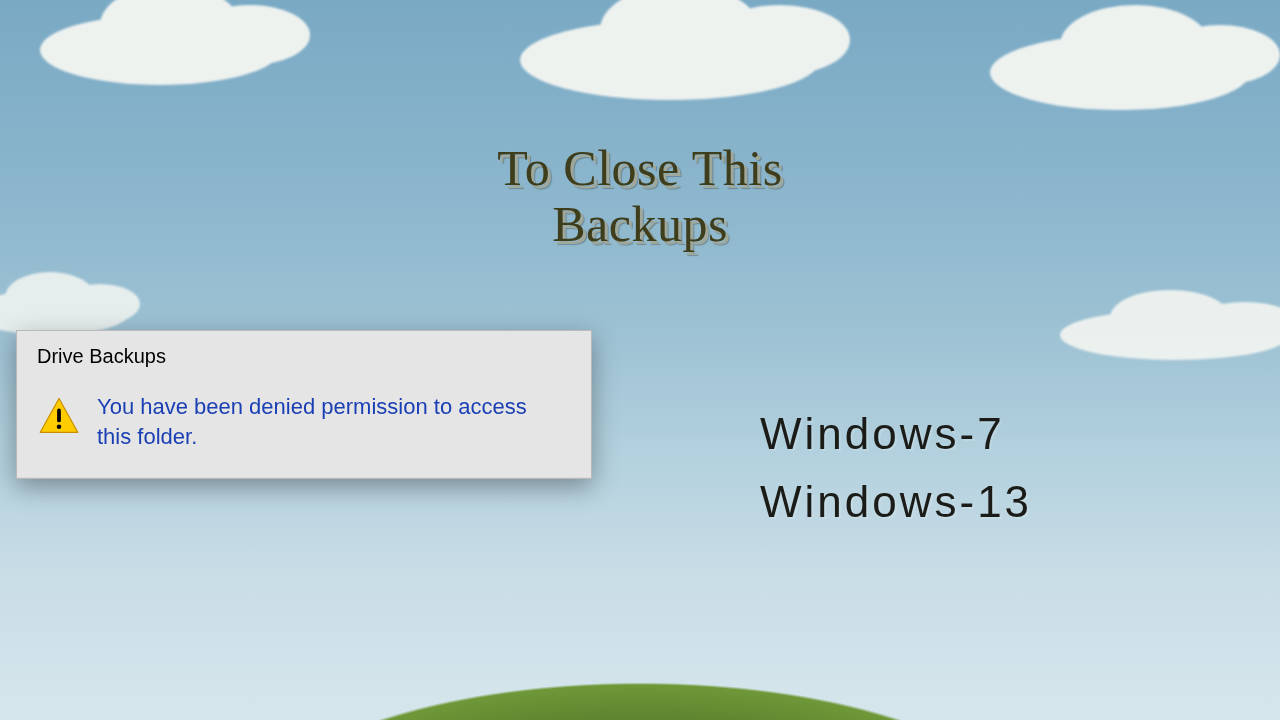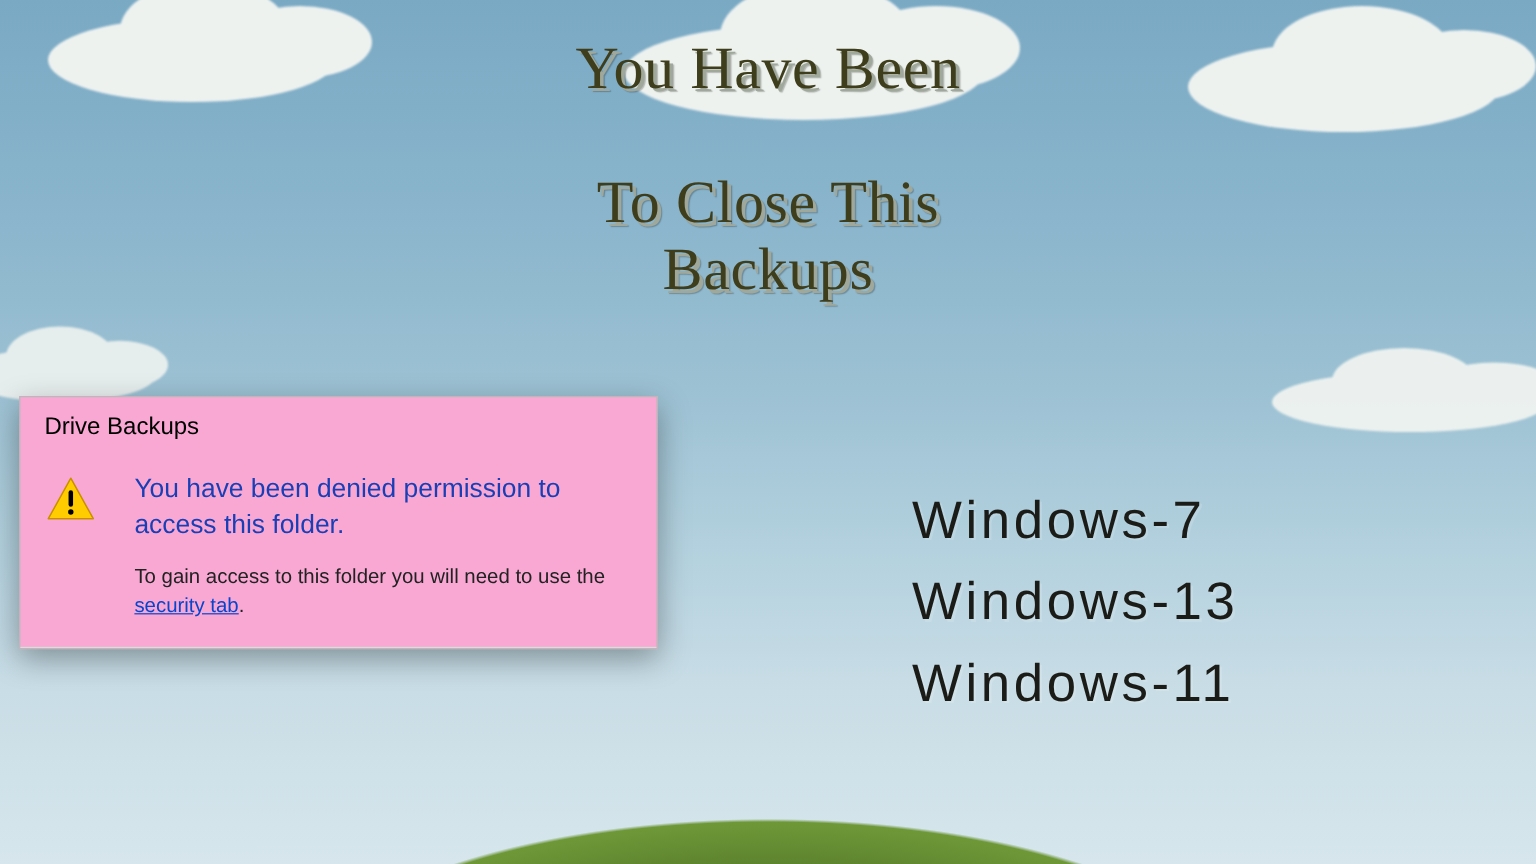"You Have Been" span { html: <span>You Have Been</span> -> none }
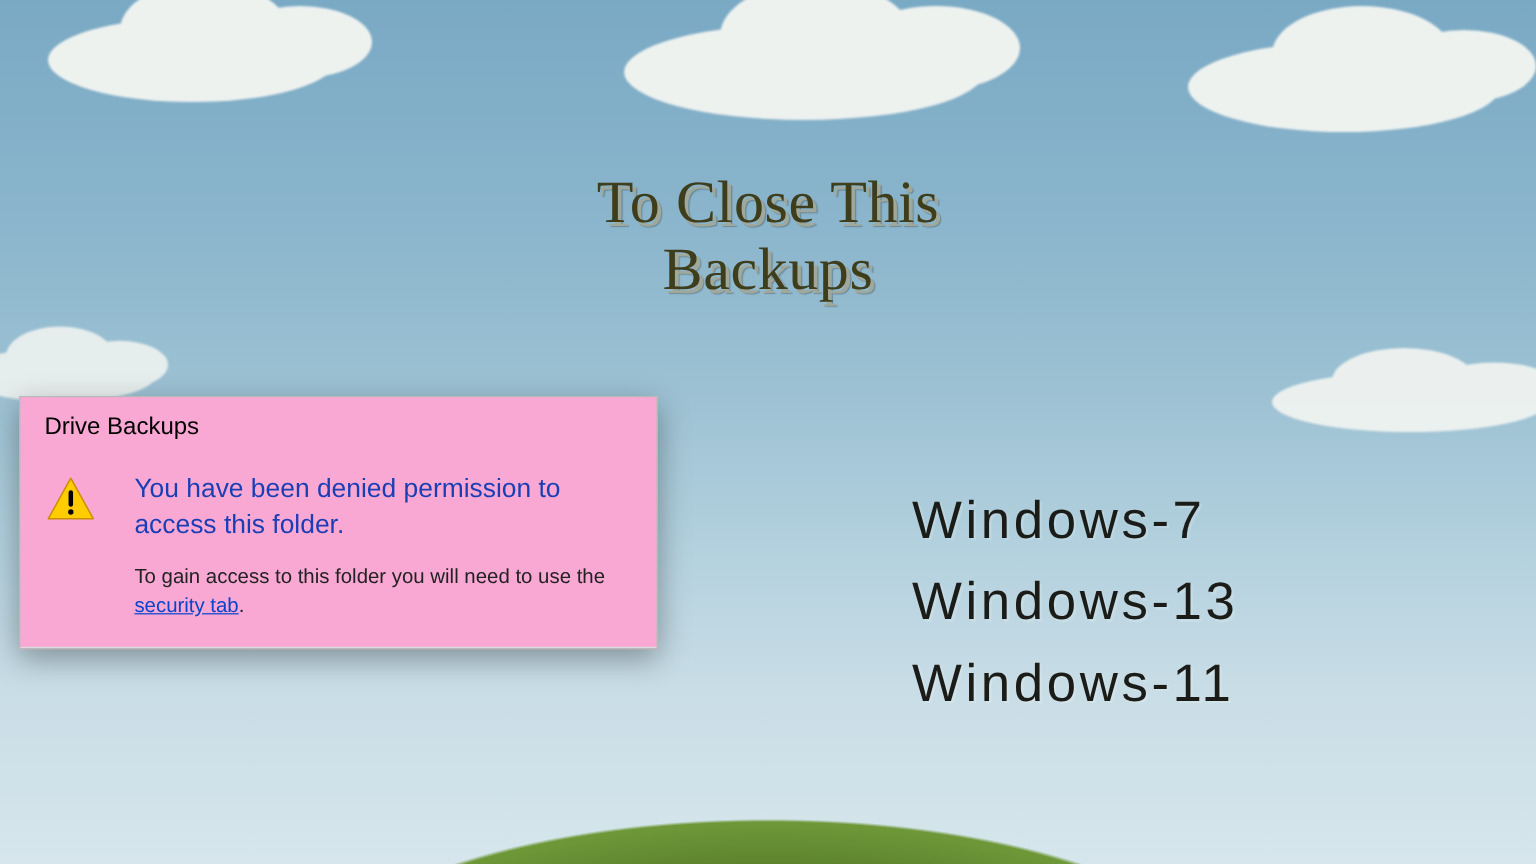"Drive Backups" .dialog { background: #f9a8d4 -> #e5e5e5; width: 532px -> 576px }
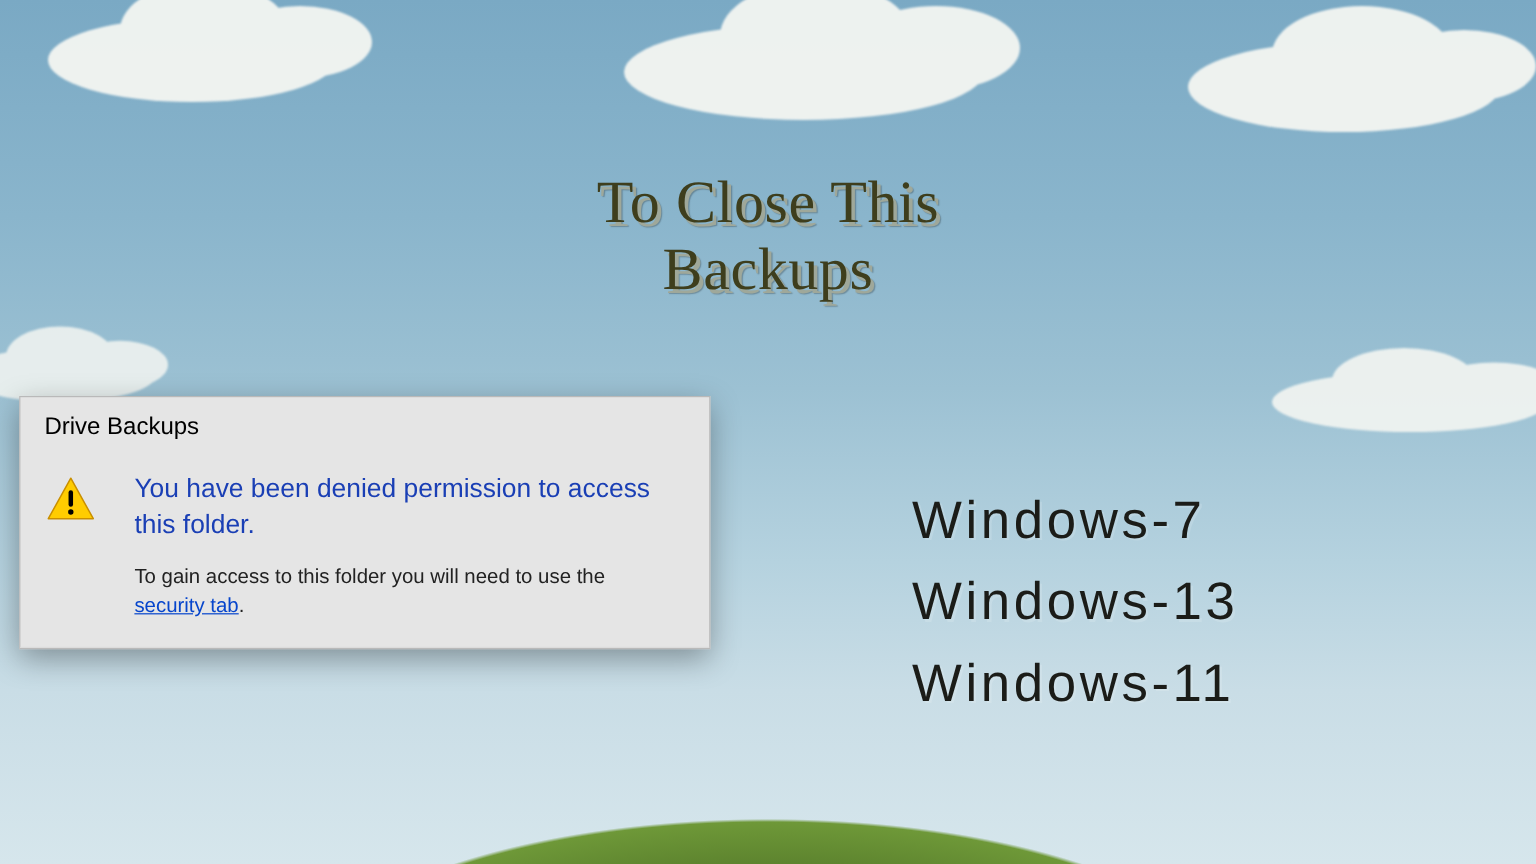"You have been denied permission" .dialog-body { gap: 29px -> 14px }
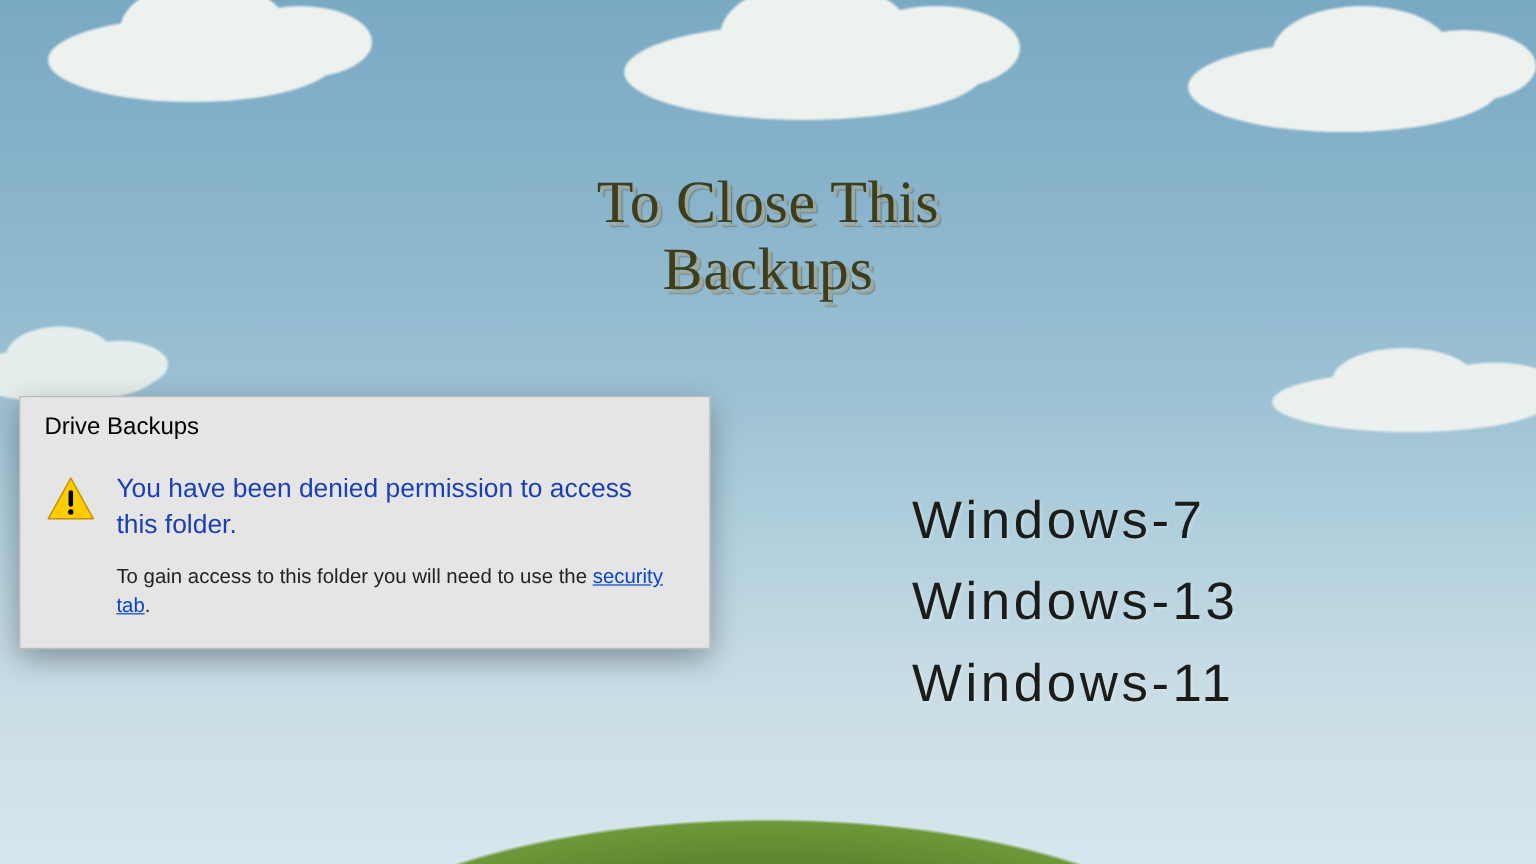"To gain access to this" div.dialog-sub { html: <div> <span>To gain access to this folder you will need to use the </span><span>security tab</span><span>.</span> </div> -> none }
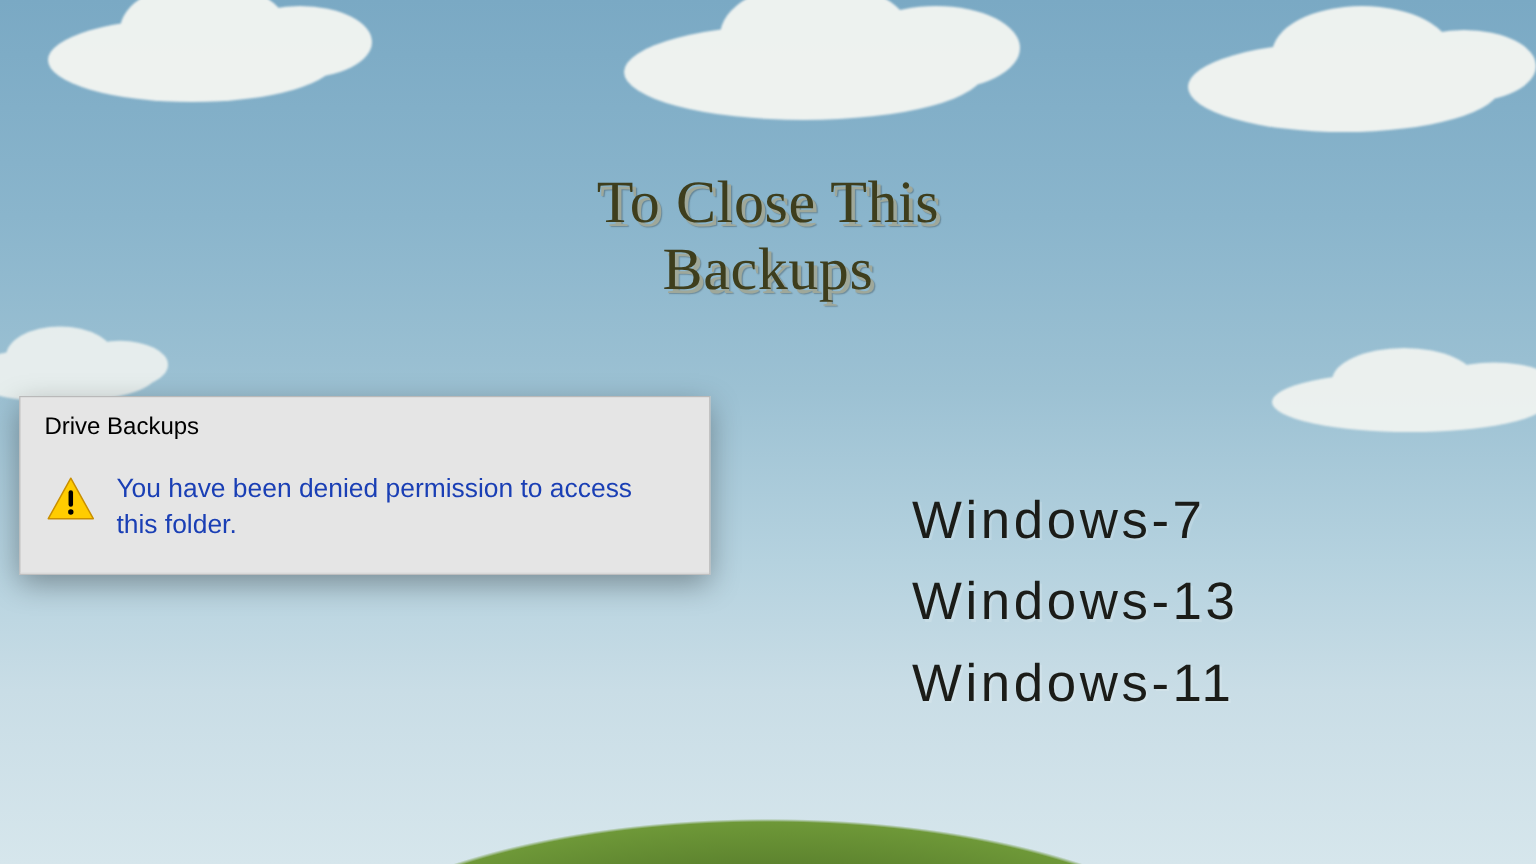"Windows-11" div { html: <div>Windows-11</div> -> none }
